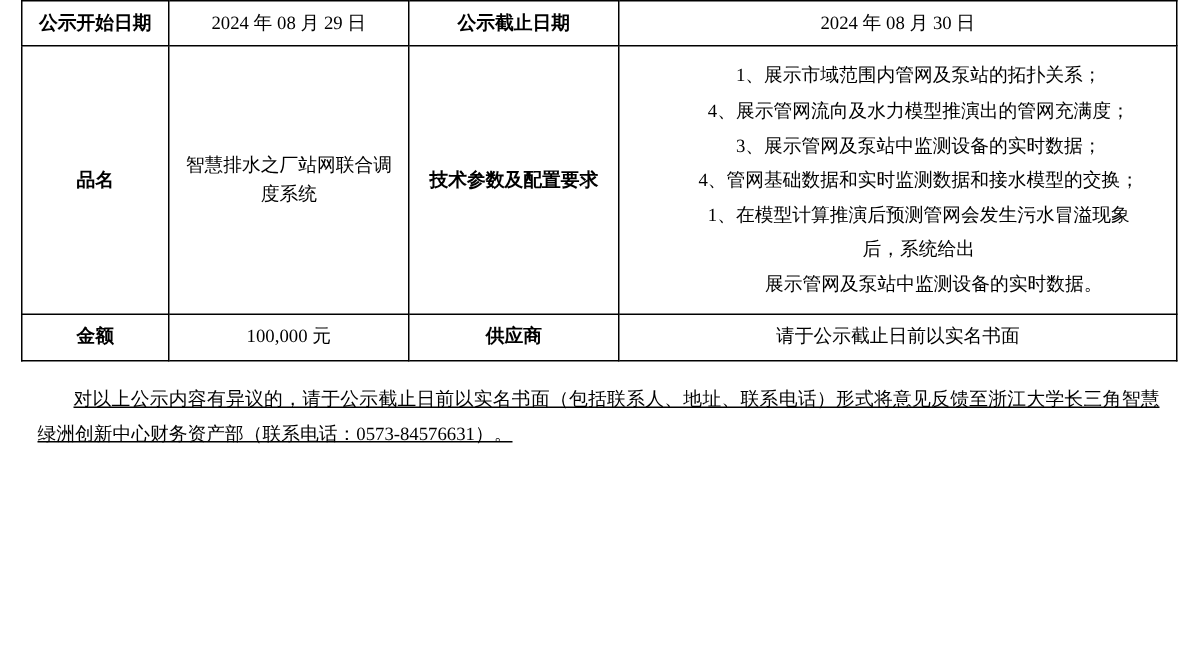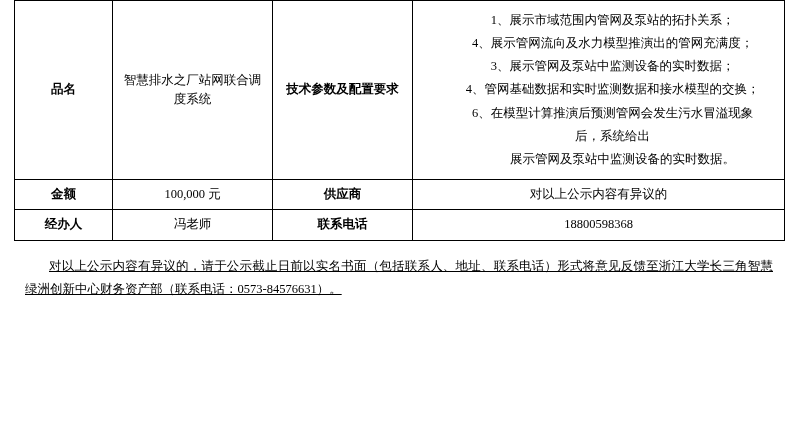"公示开始日期" tr { html: none -> <tr> <td>公示开始日期</td> <td>2024 年 08 月 29 日</td> <td>公示截止日期</td> <td>2024 年 08 月 30 日</td> </tr> }
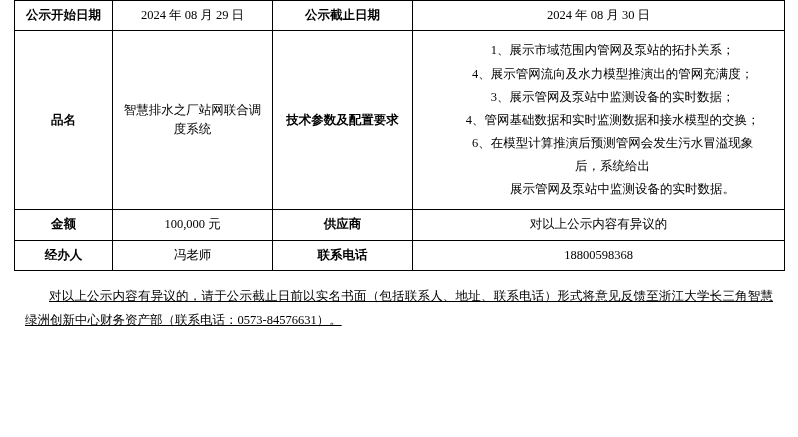"6、在模型计算推演后预测管网会发生污水冒溢现象后，系统给出" span.line { text: 6 -> 1 }
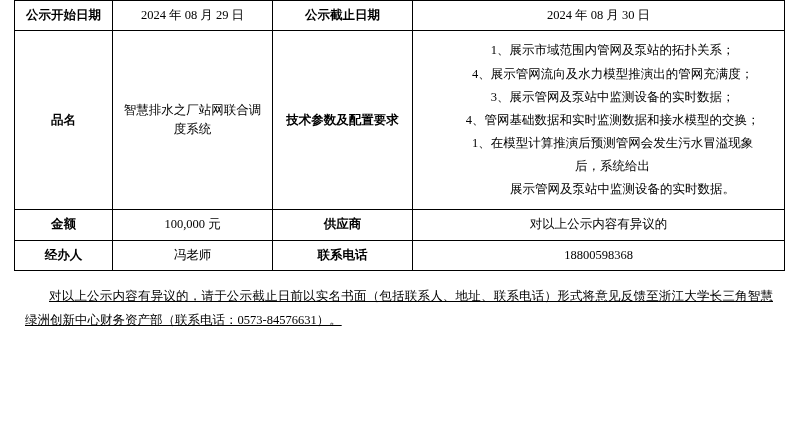"对以上公示内容有异议的" td.val { text: 对以上公示内容有异议的 -> 请于公示截止日前以实名书面 }
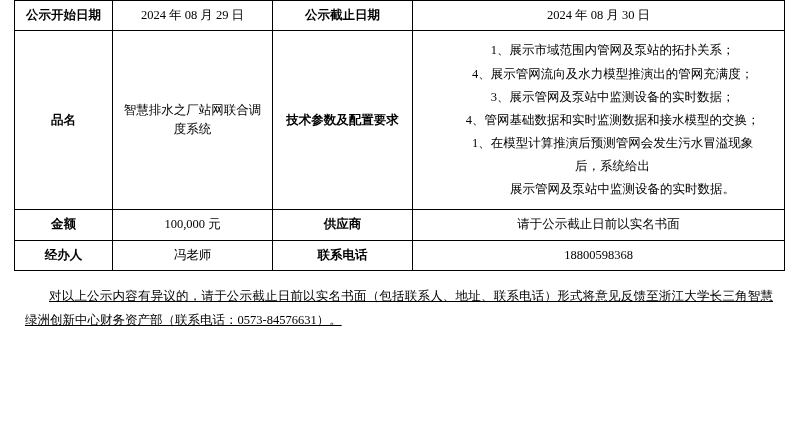"经办人" tr { html: <tr> <td>经办人</td> <td>冯老师</td> <td>联系电话</td> <td>18800598368</td> </tr> -> none }
